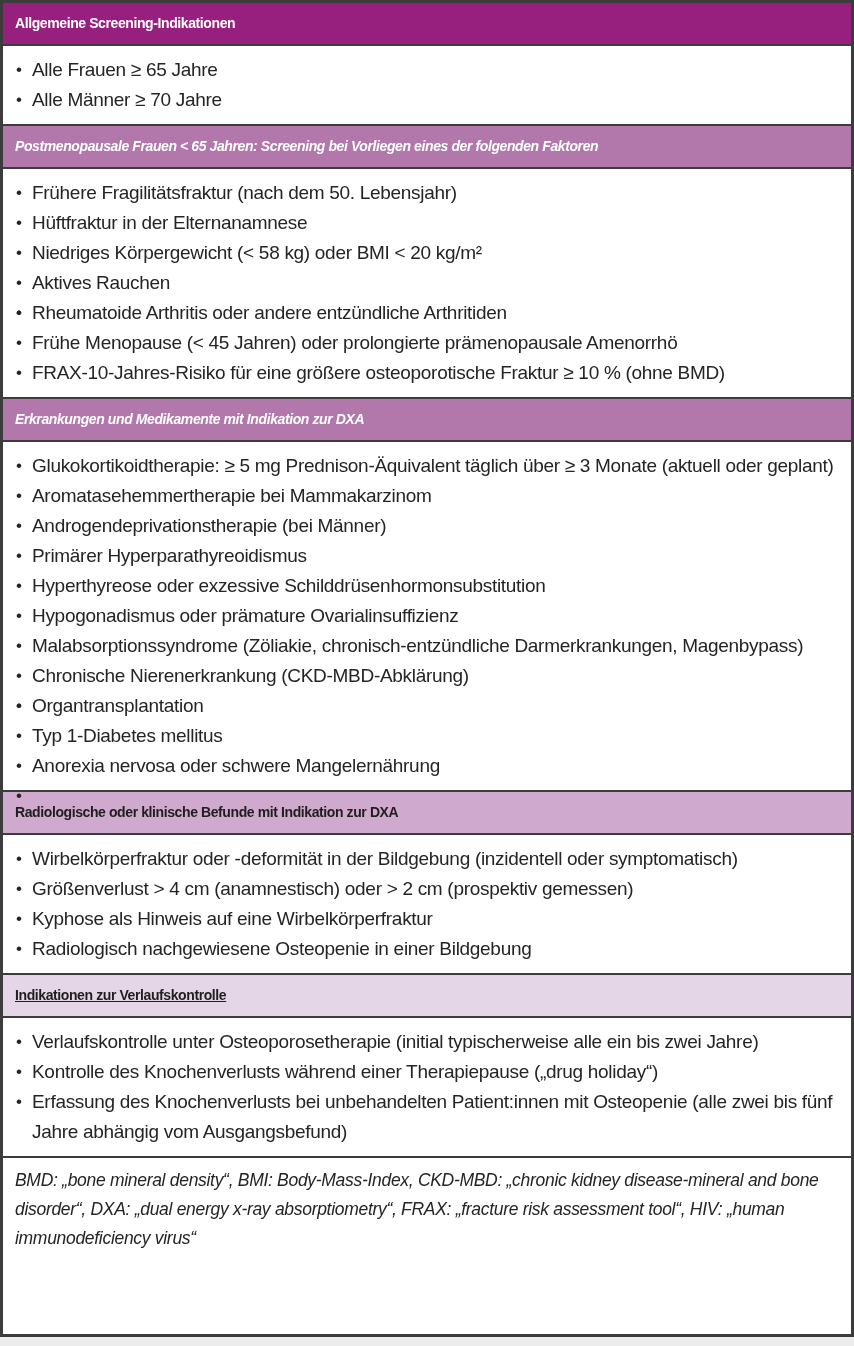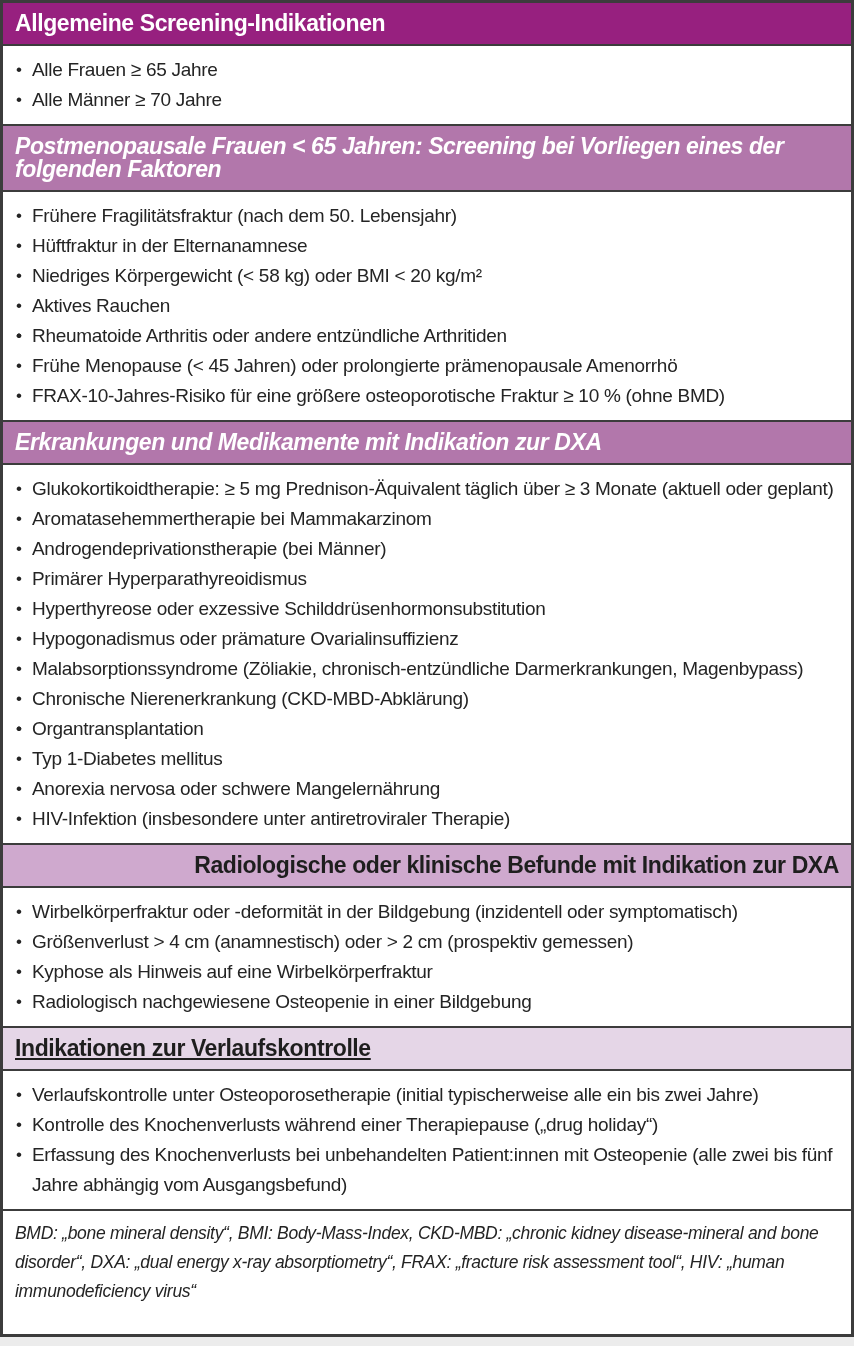"Allgemeine Screening-Indikationen" .section-header { font-size: 23px -> 14px }
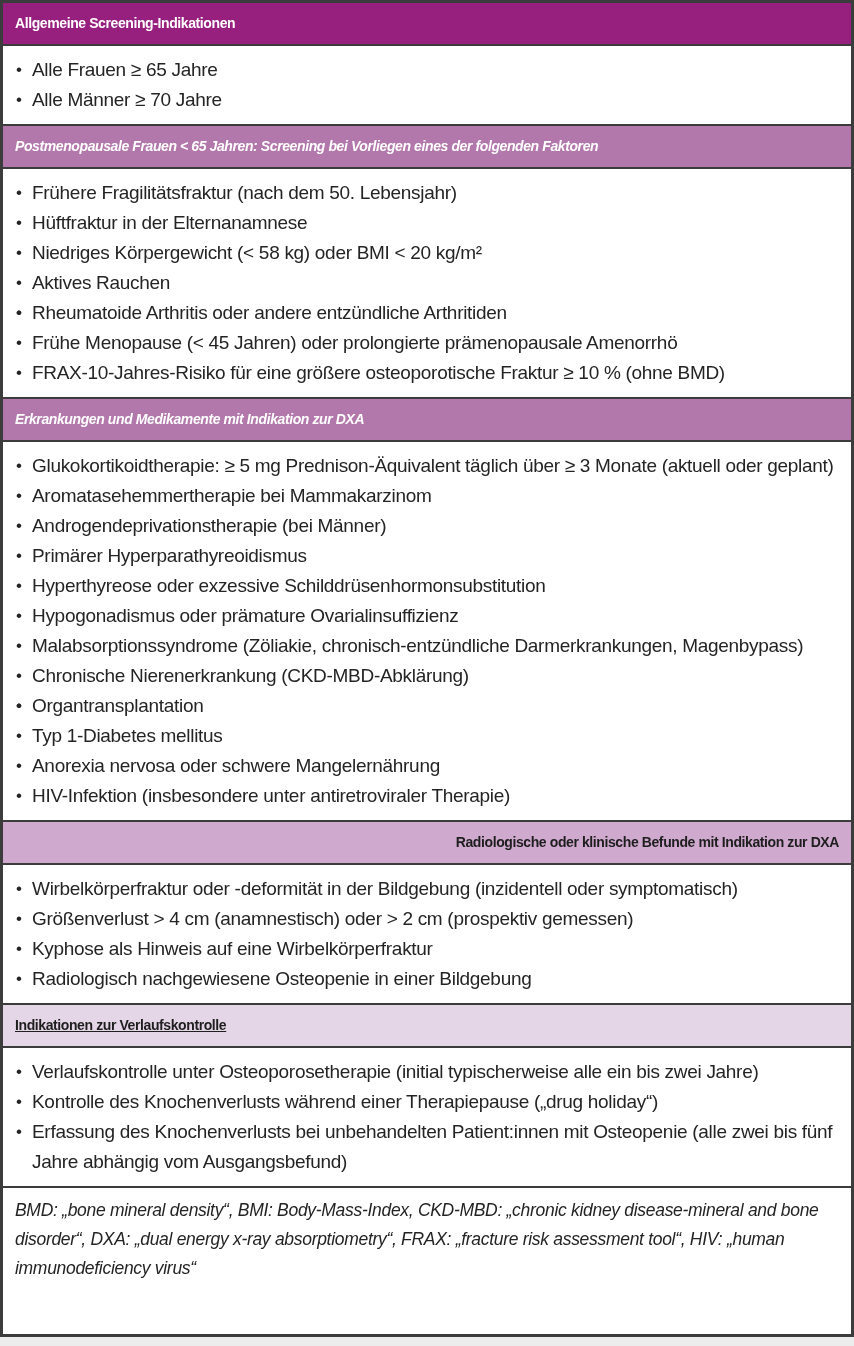"HIV-Infektion (insbesondere unter" span.item-text { html: <span>HIV-Infektion (insbesondere unter antiretroviraler Therapie)</span> -> none }
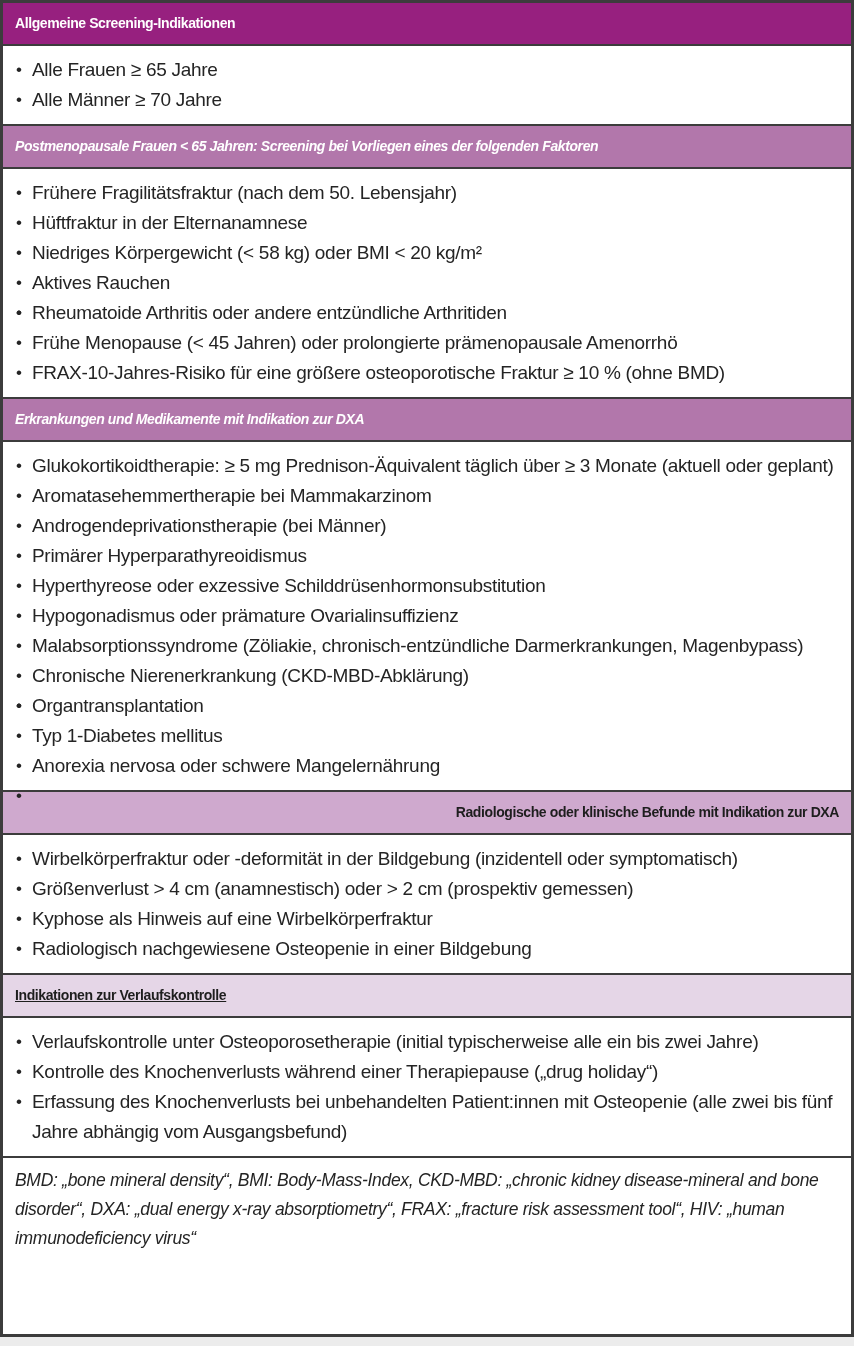"Radiologische oder klinische Befunde mit" .level-tertiary { text-align: right -> none }
